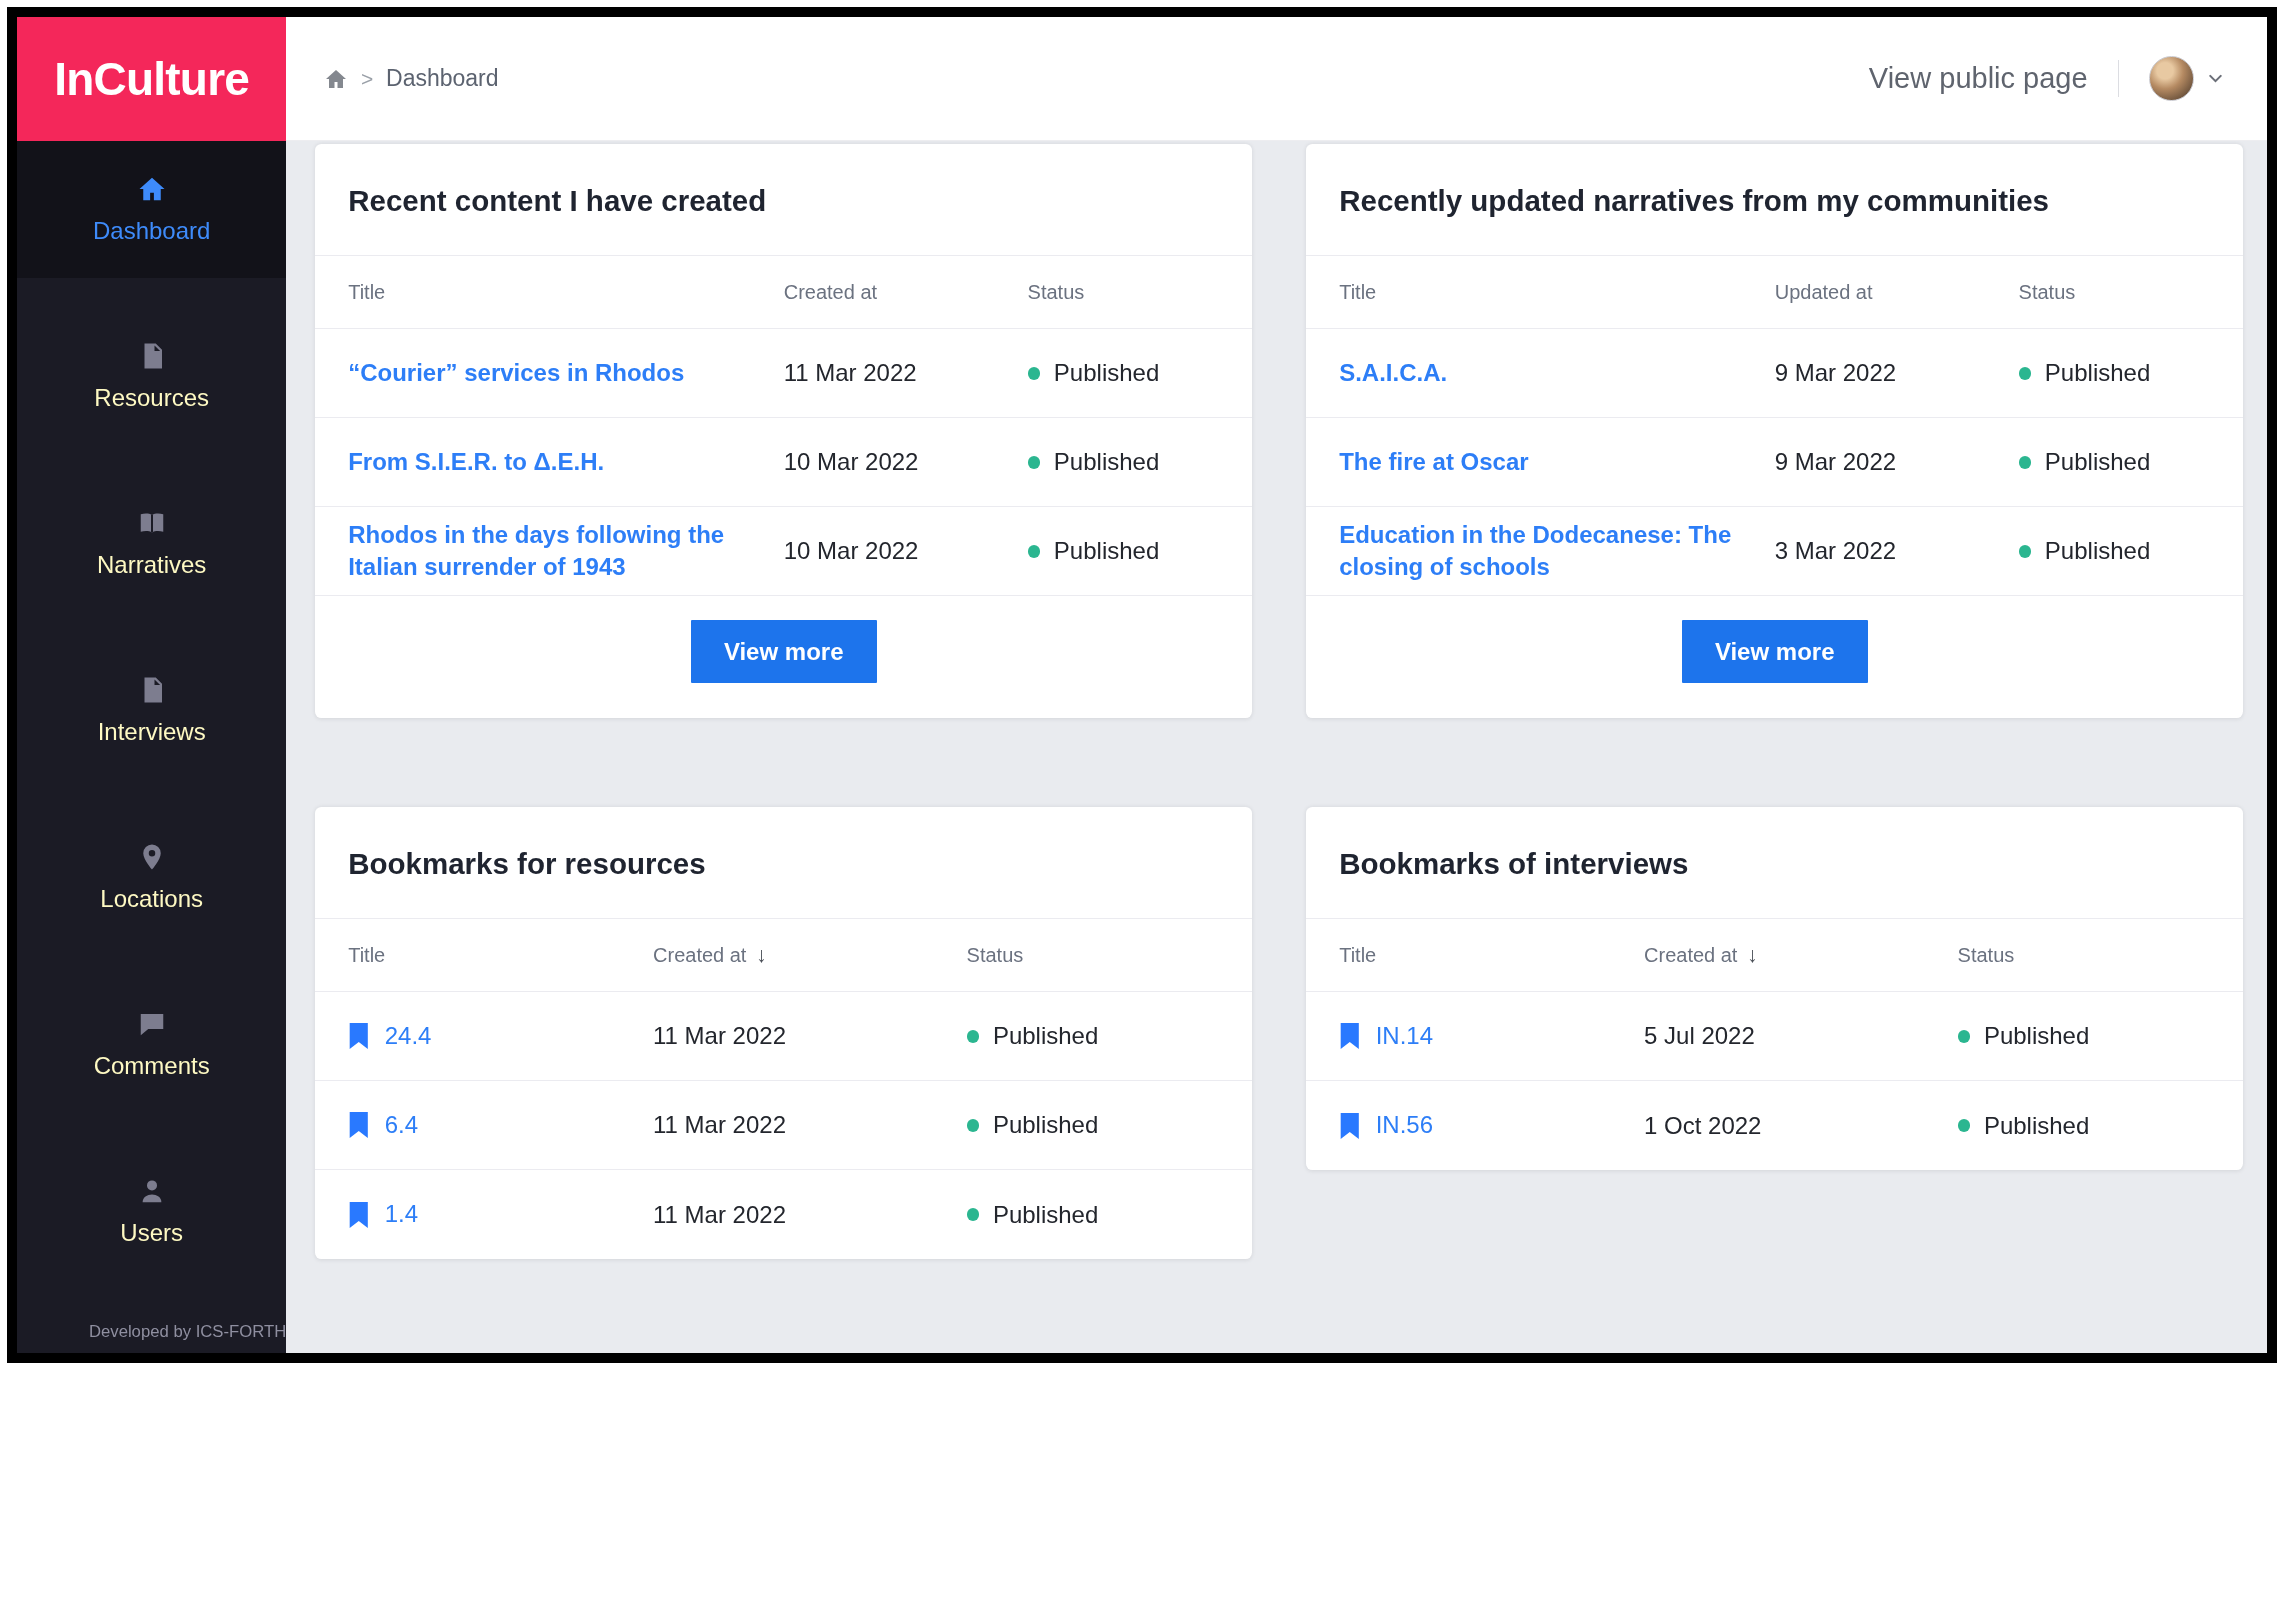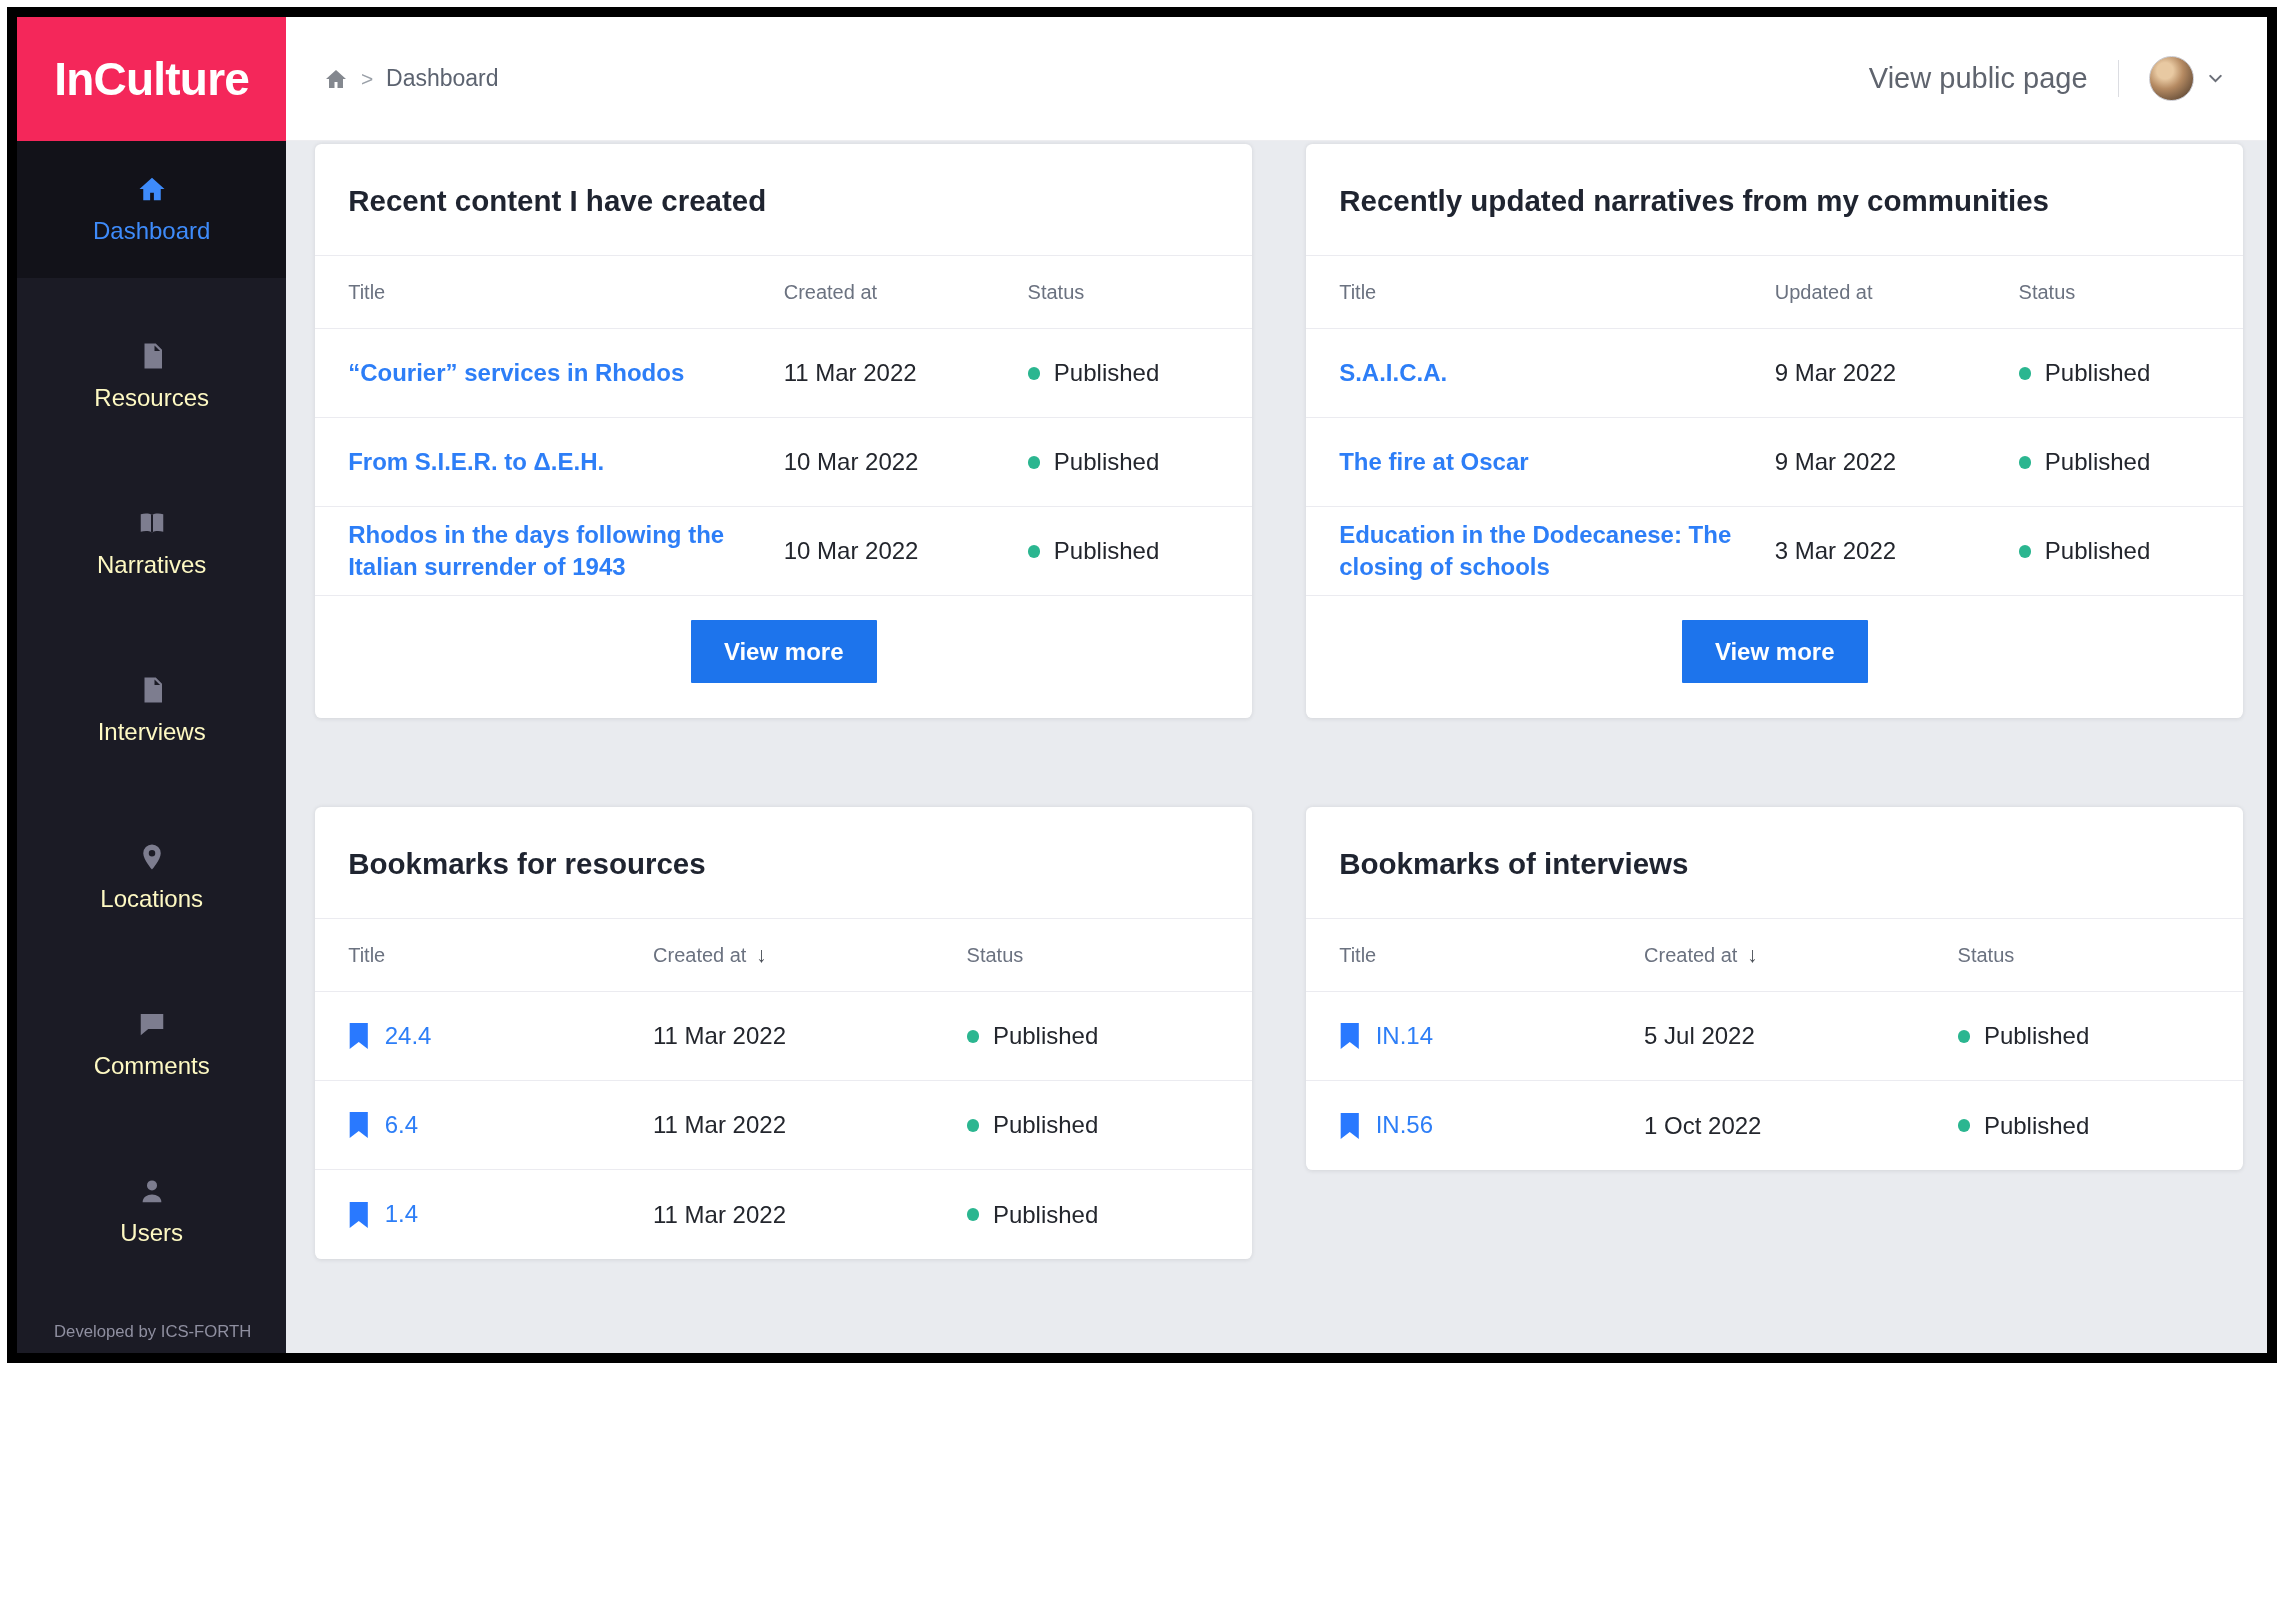"Developed by ICS-FORTH" .sidebar-footer { text-align: center -> right }
